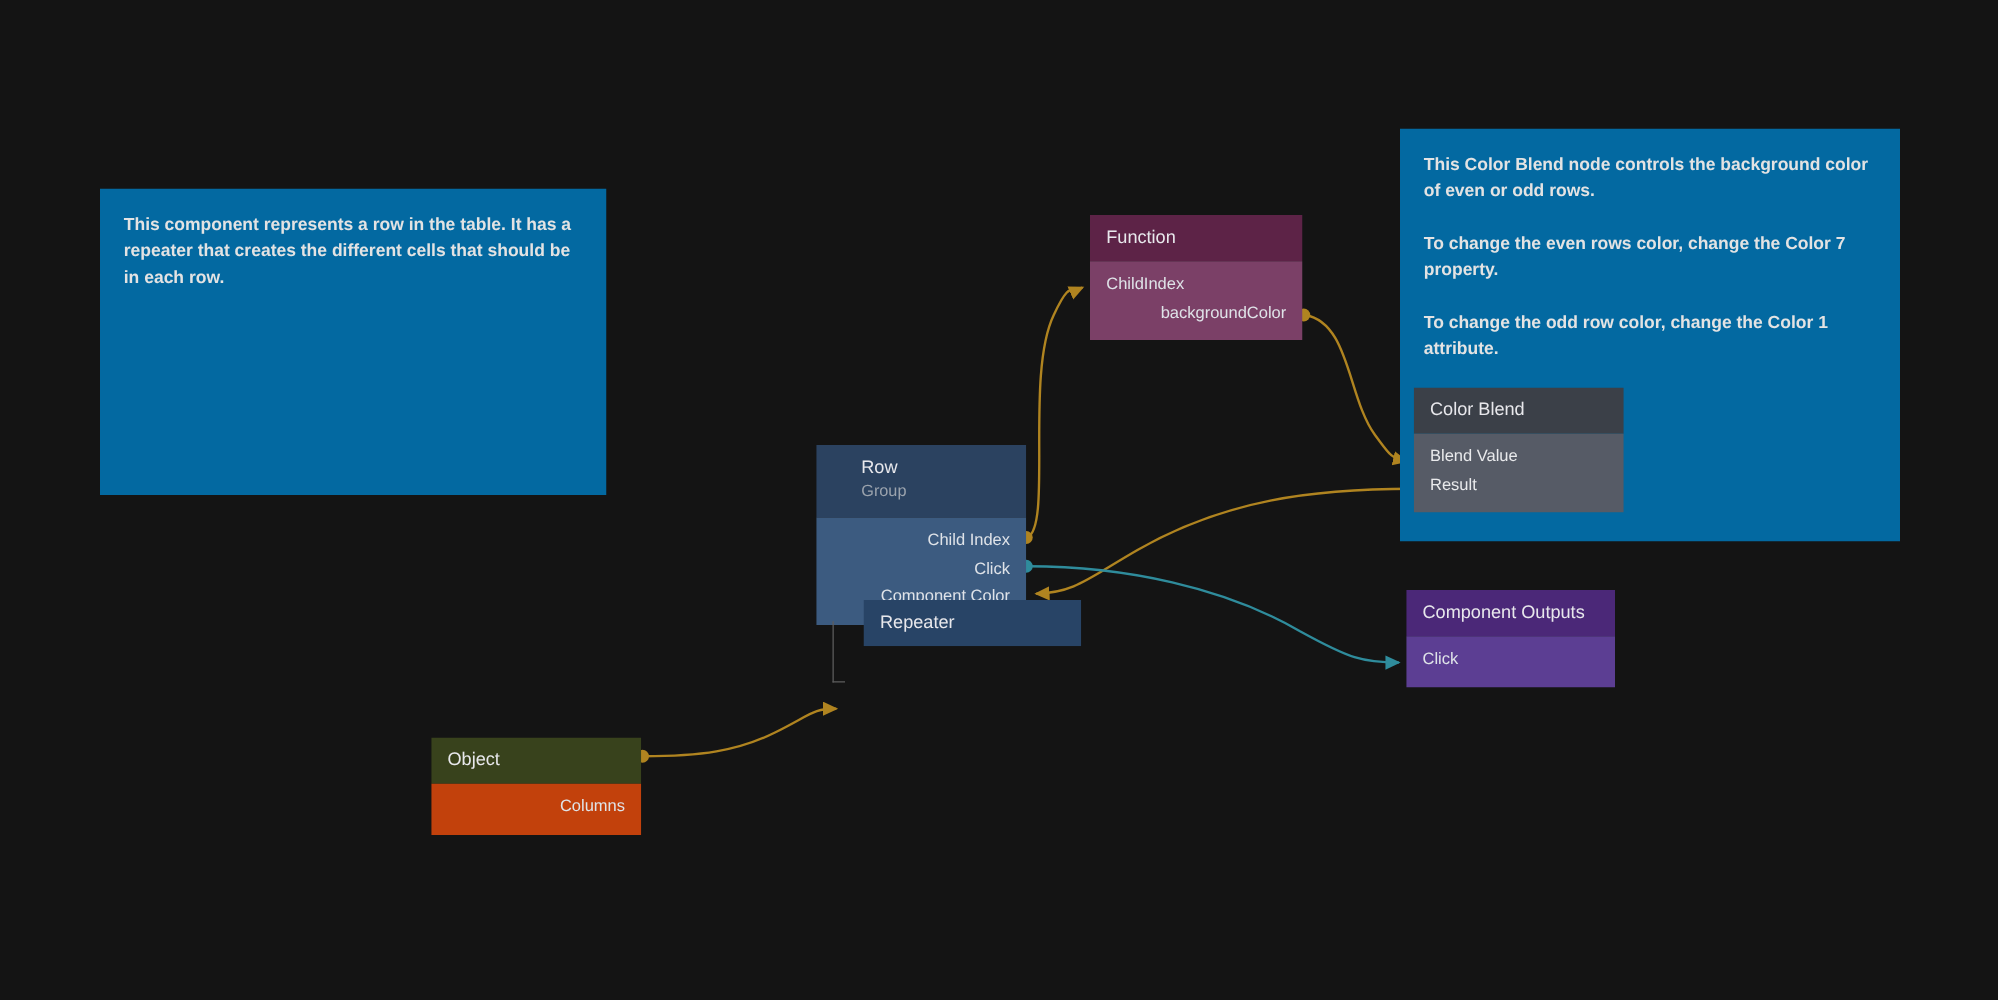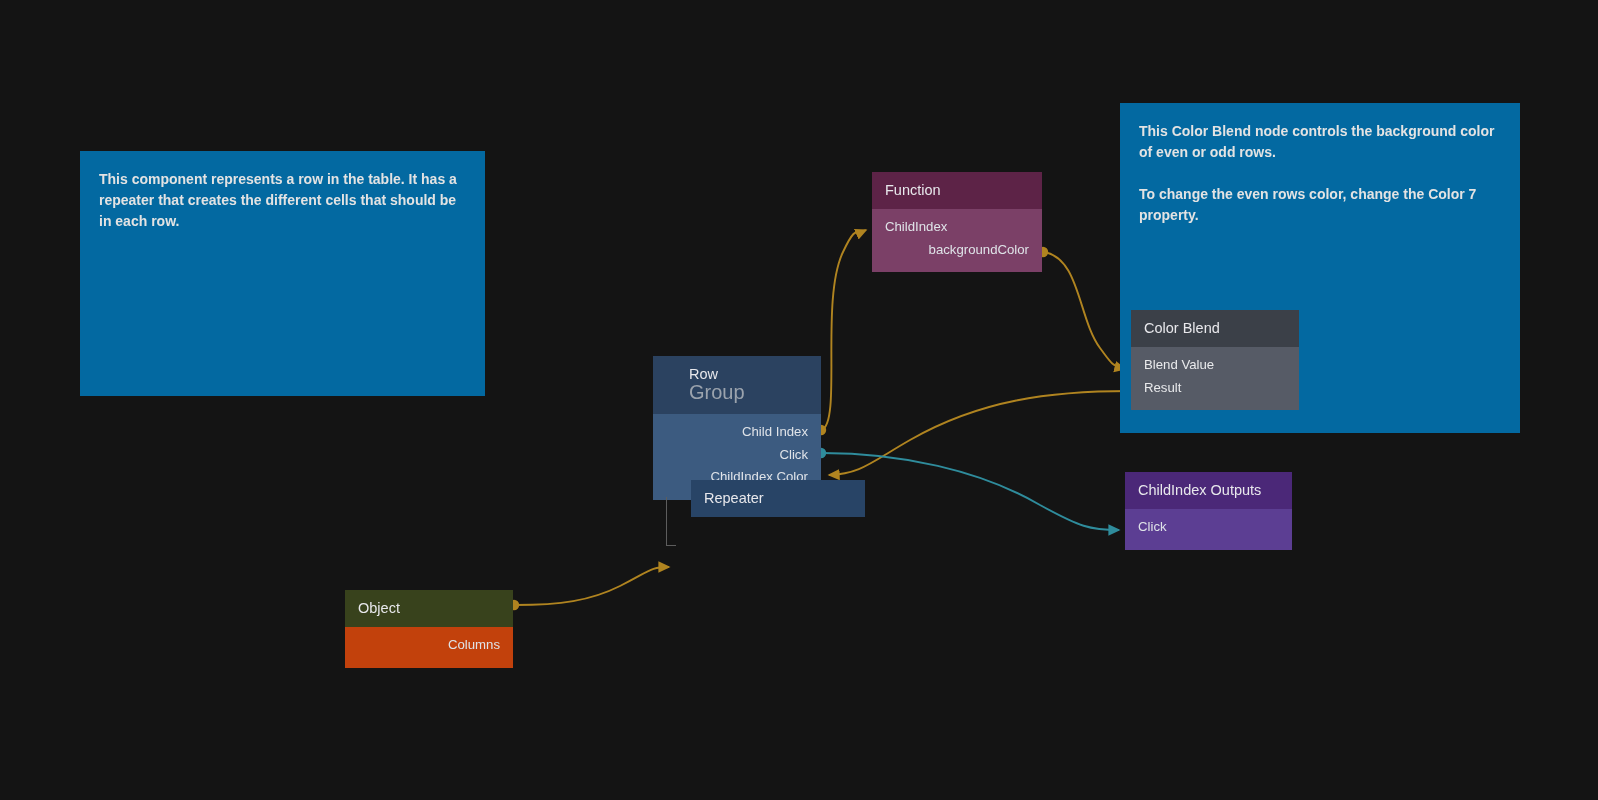"To change the odd row" p.gap { html: none -> <p>To change the odd row color, change the Color 1 attribute.</p> }
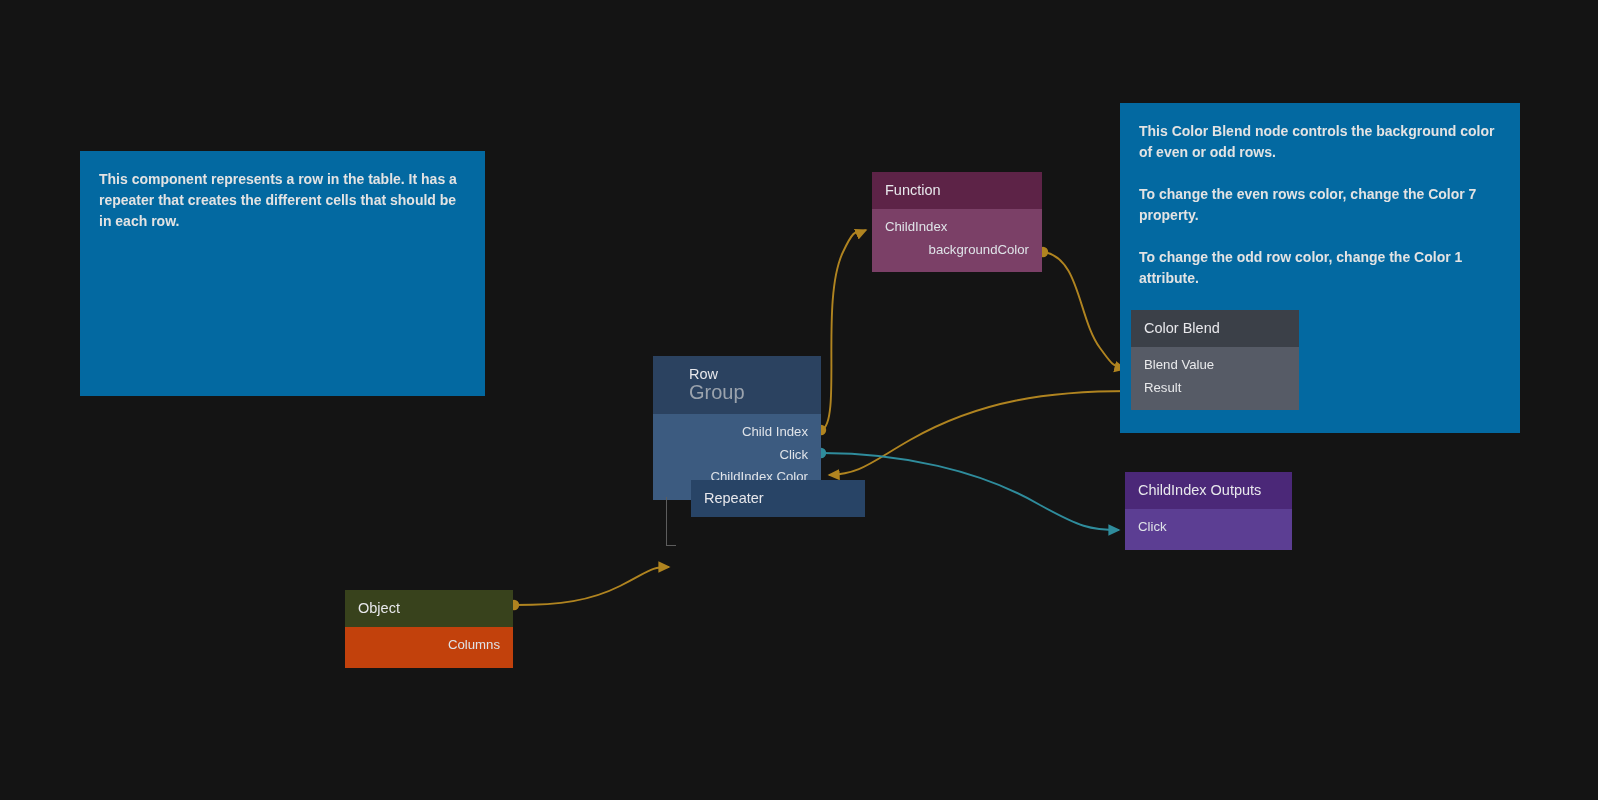"Group" .node-subtitle { font-size: 20px -> 13px }
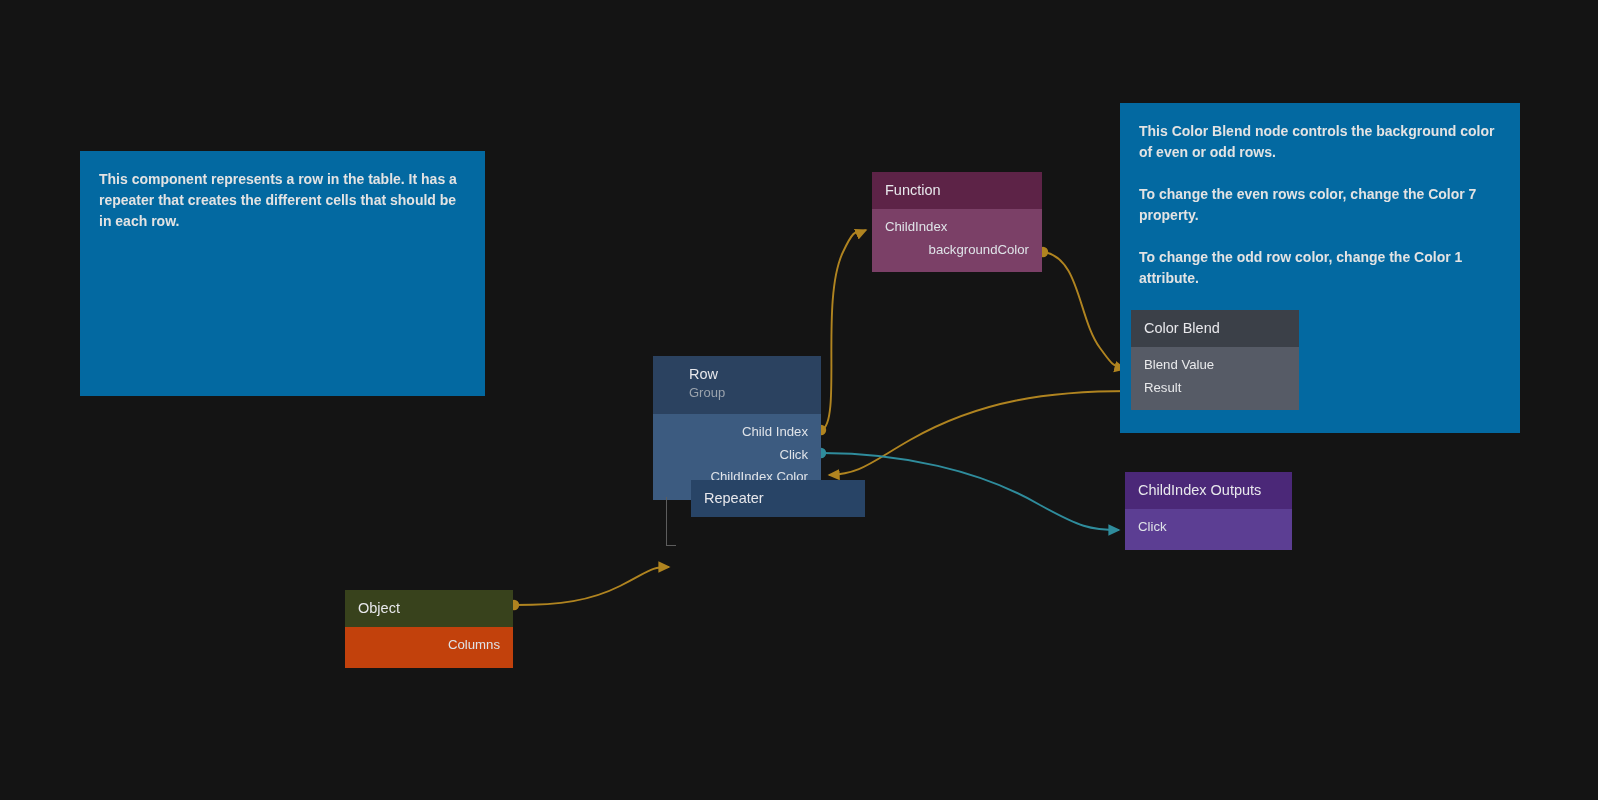"ChildIndex Color" span { text: ChildIndex -> Component }
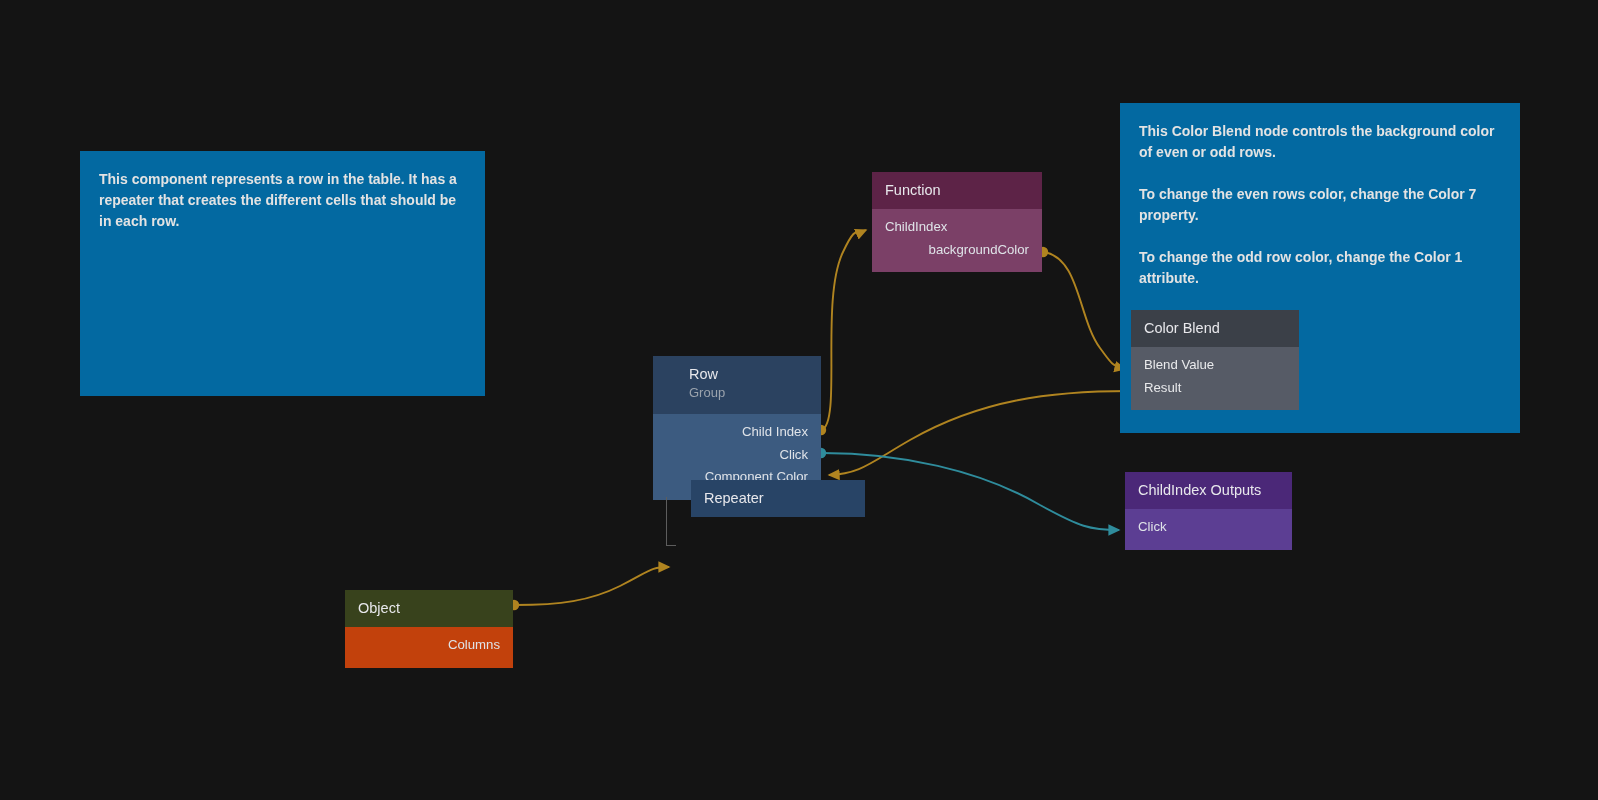"ChildIndex Outputs" span { text: ChildIndex -> Component }
